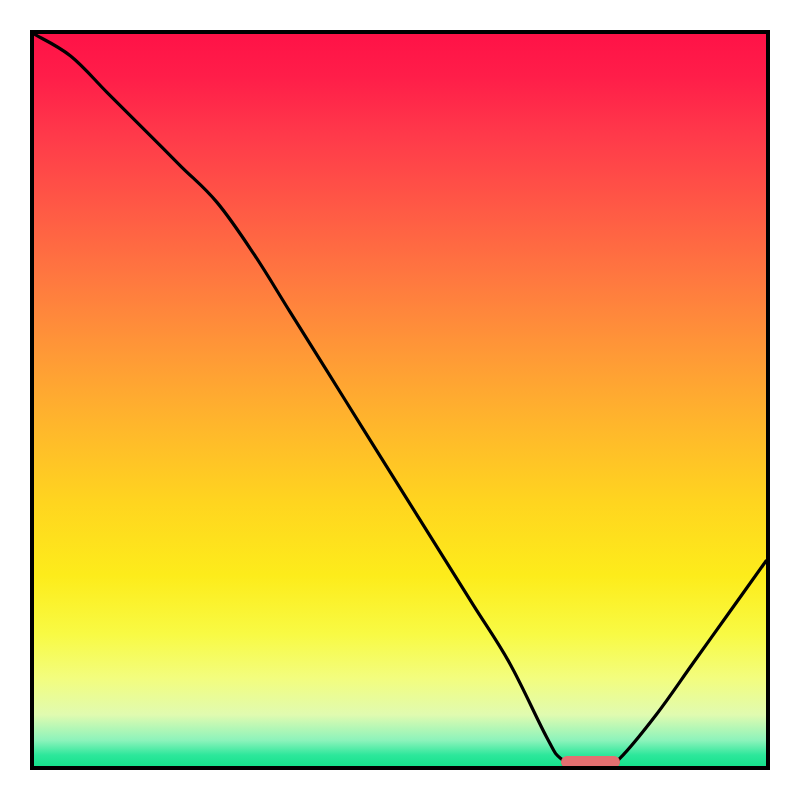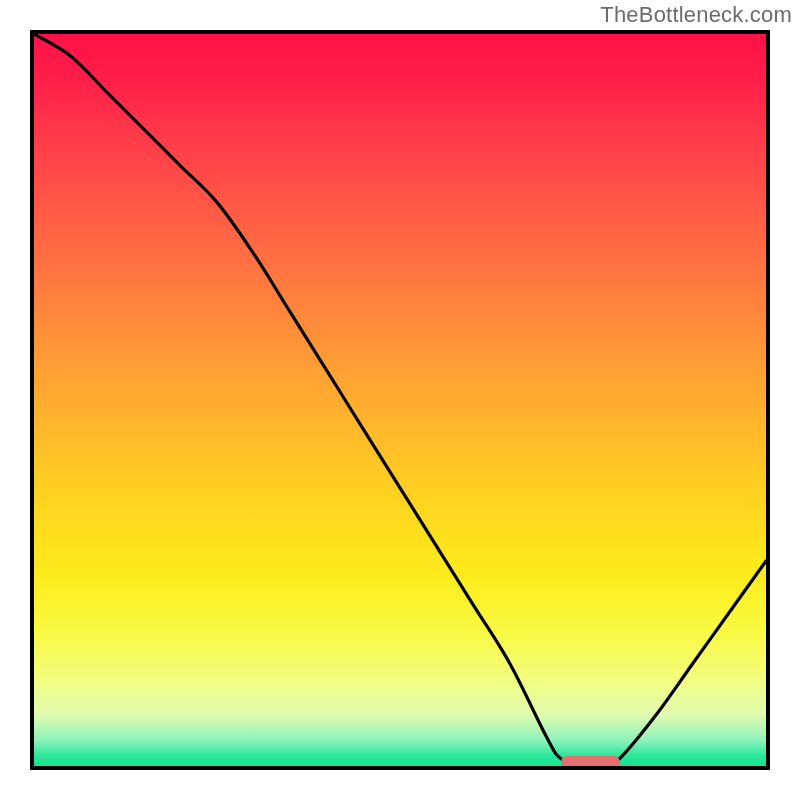"TheBottleneck.com" div.watermark { html: <div>TheBottleneck.com</div> -> none }
